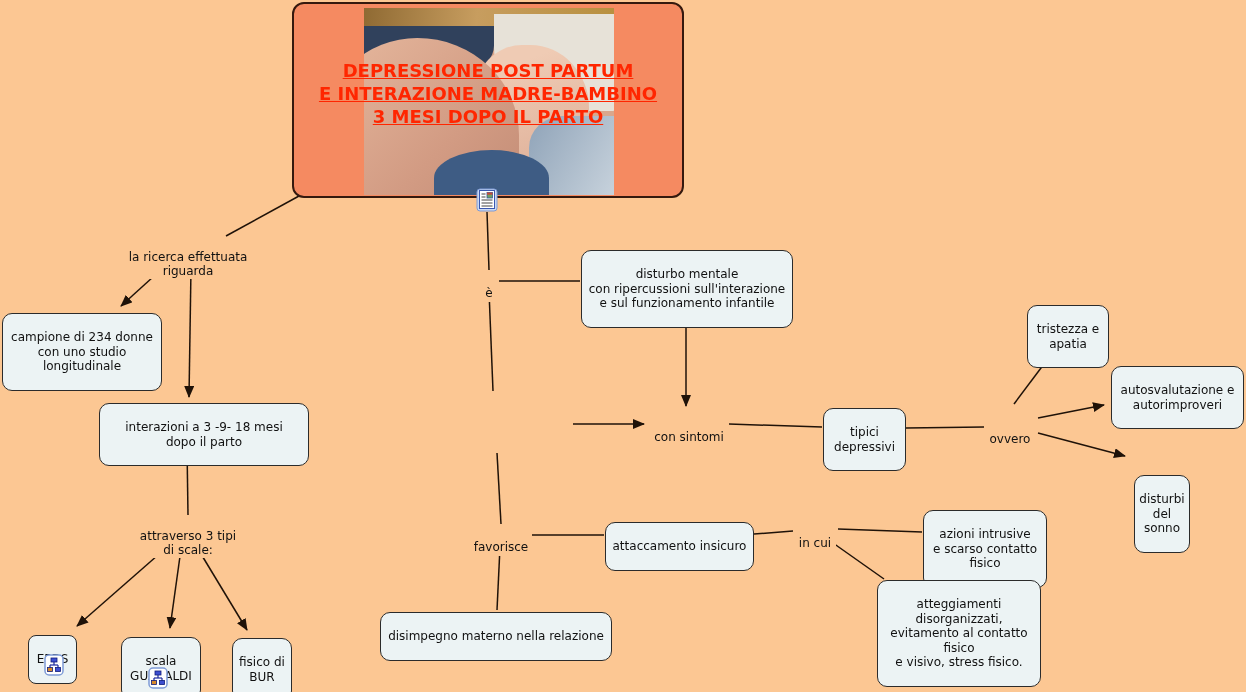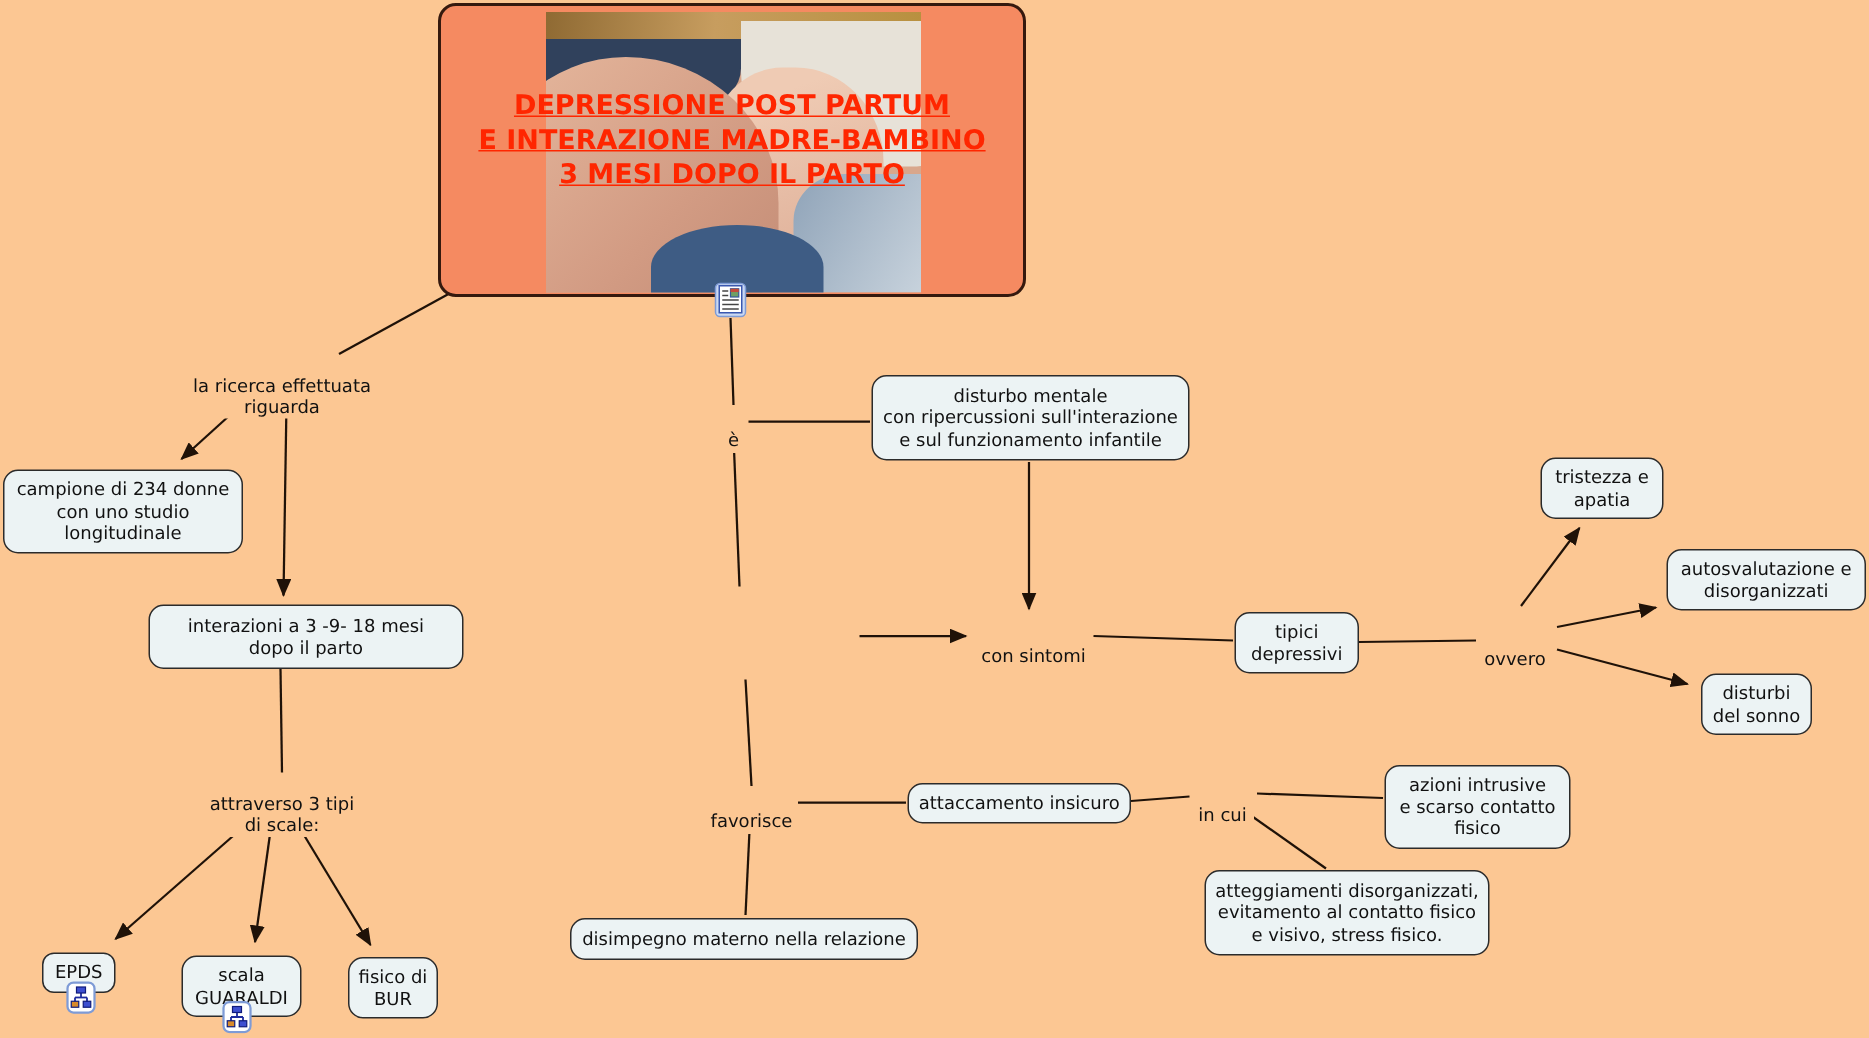"disturbo mentale" .node { padding: 5px 4px -> 16px 4px }
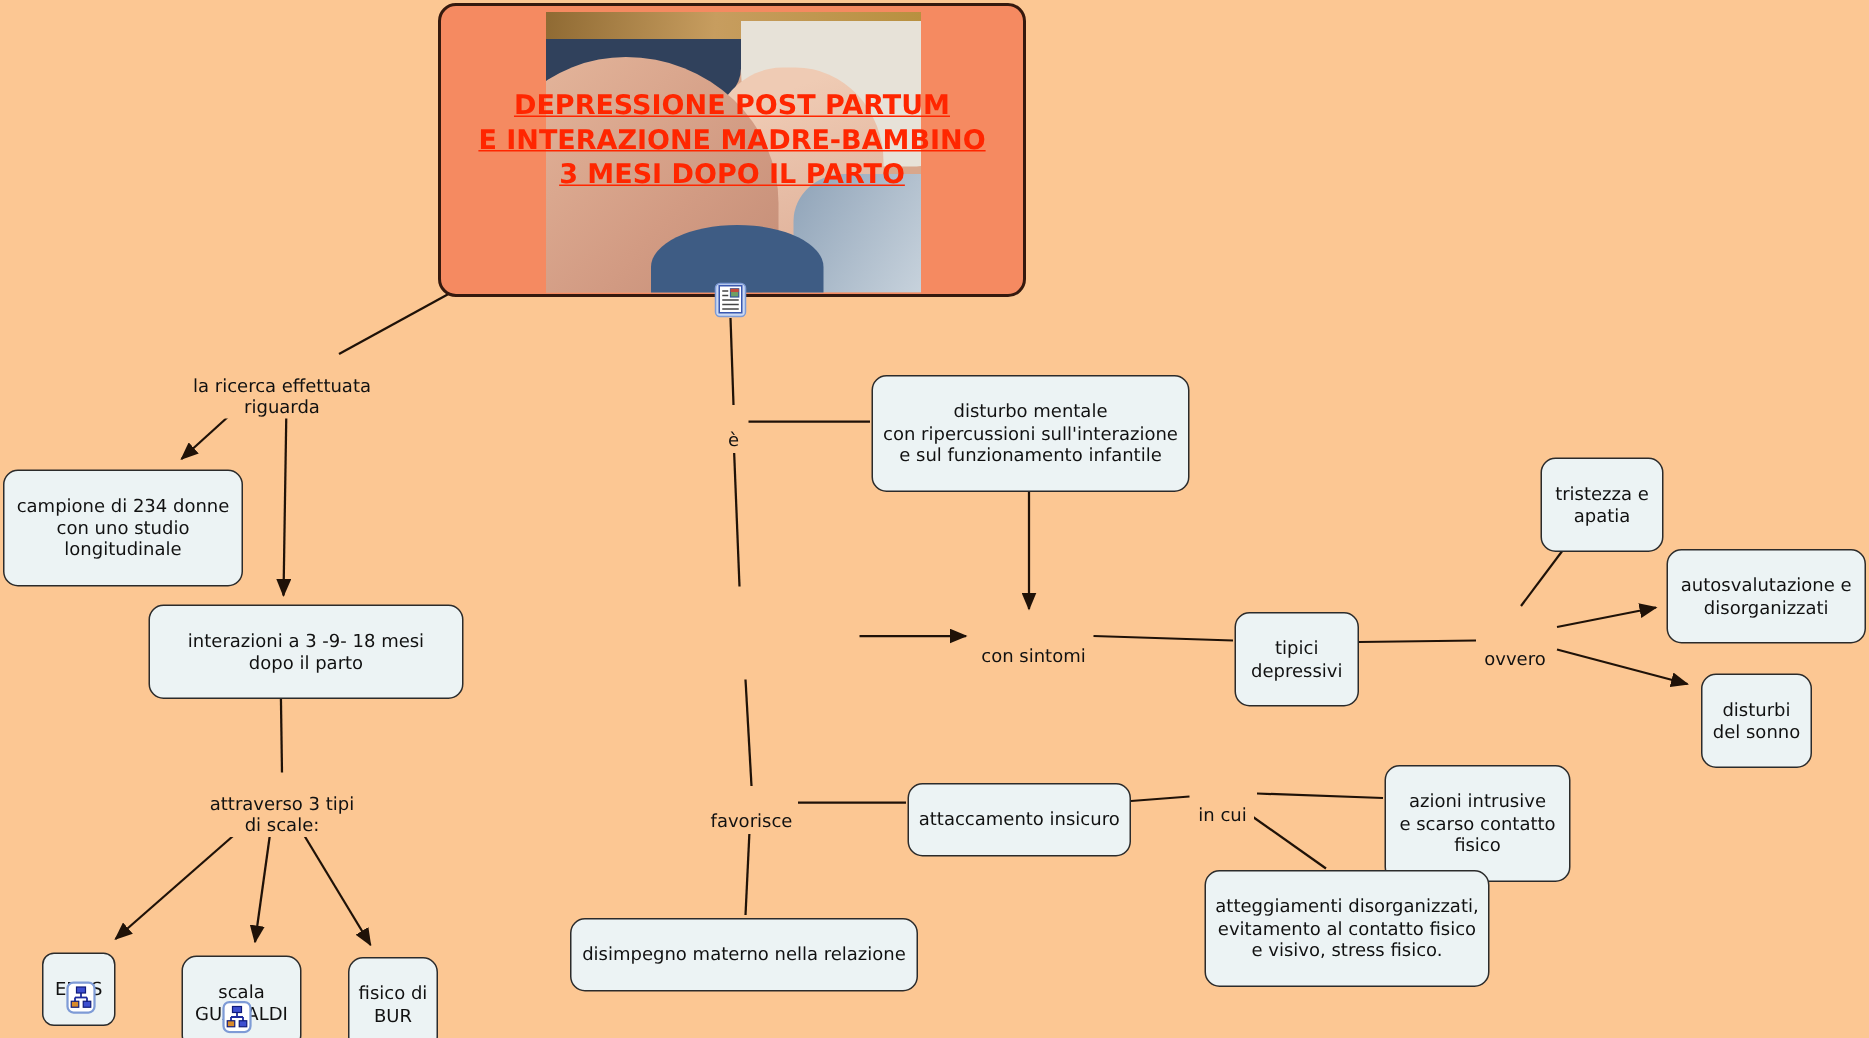"autosvalutazione e" div.node { text: disorganizzati -> autorimproveri }
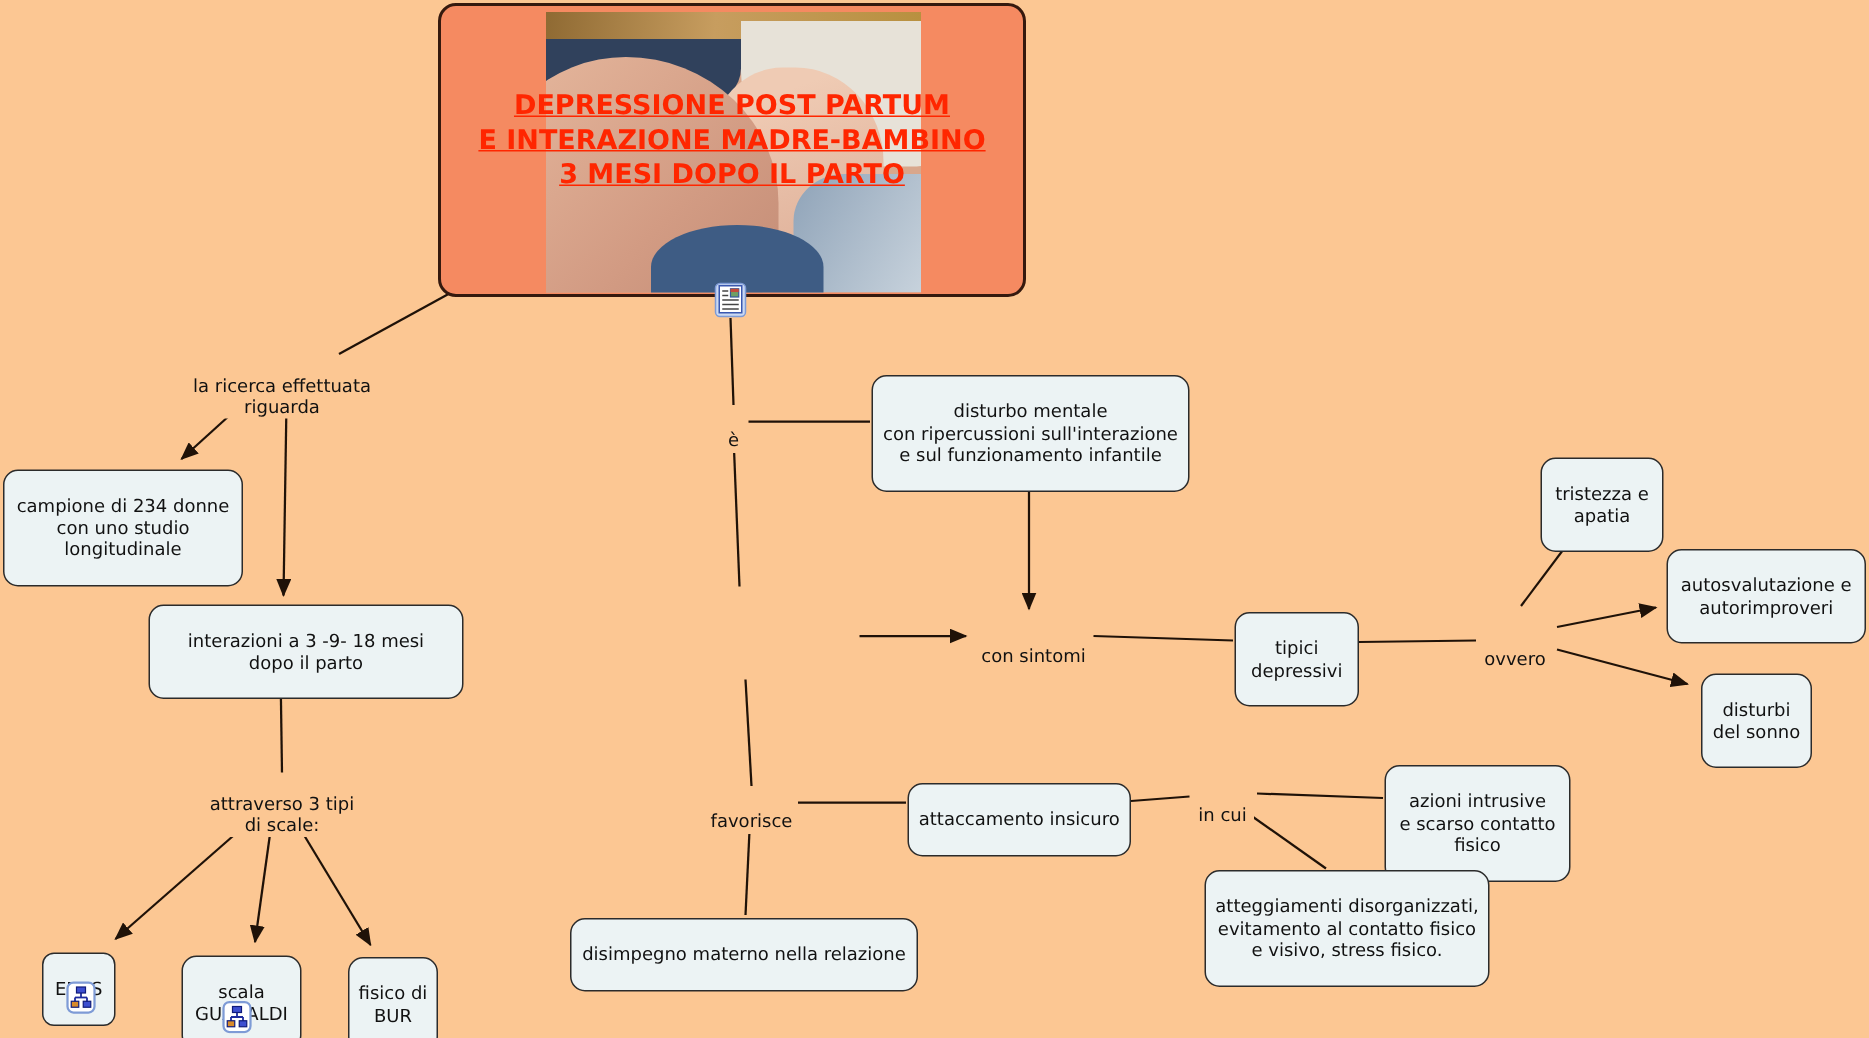"disturbi" div.node { top: 449px -> 475px; width: 74px -> 56px }
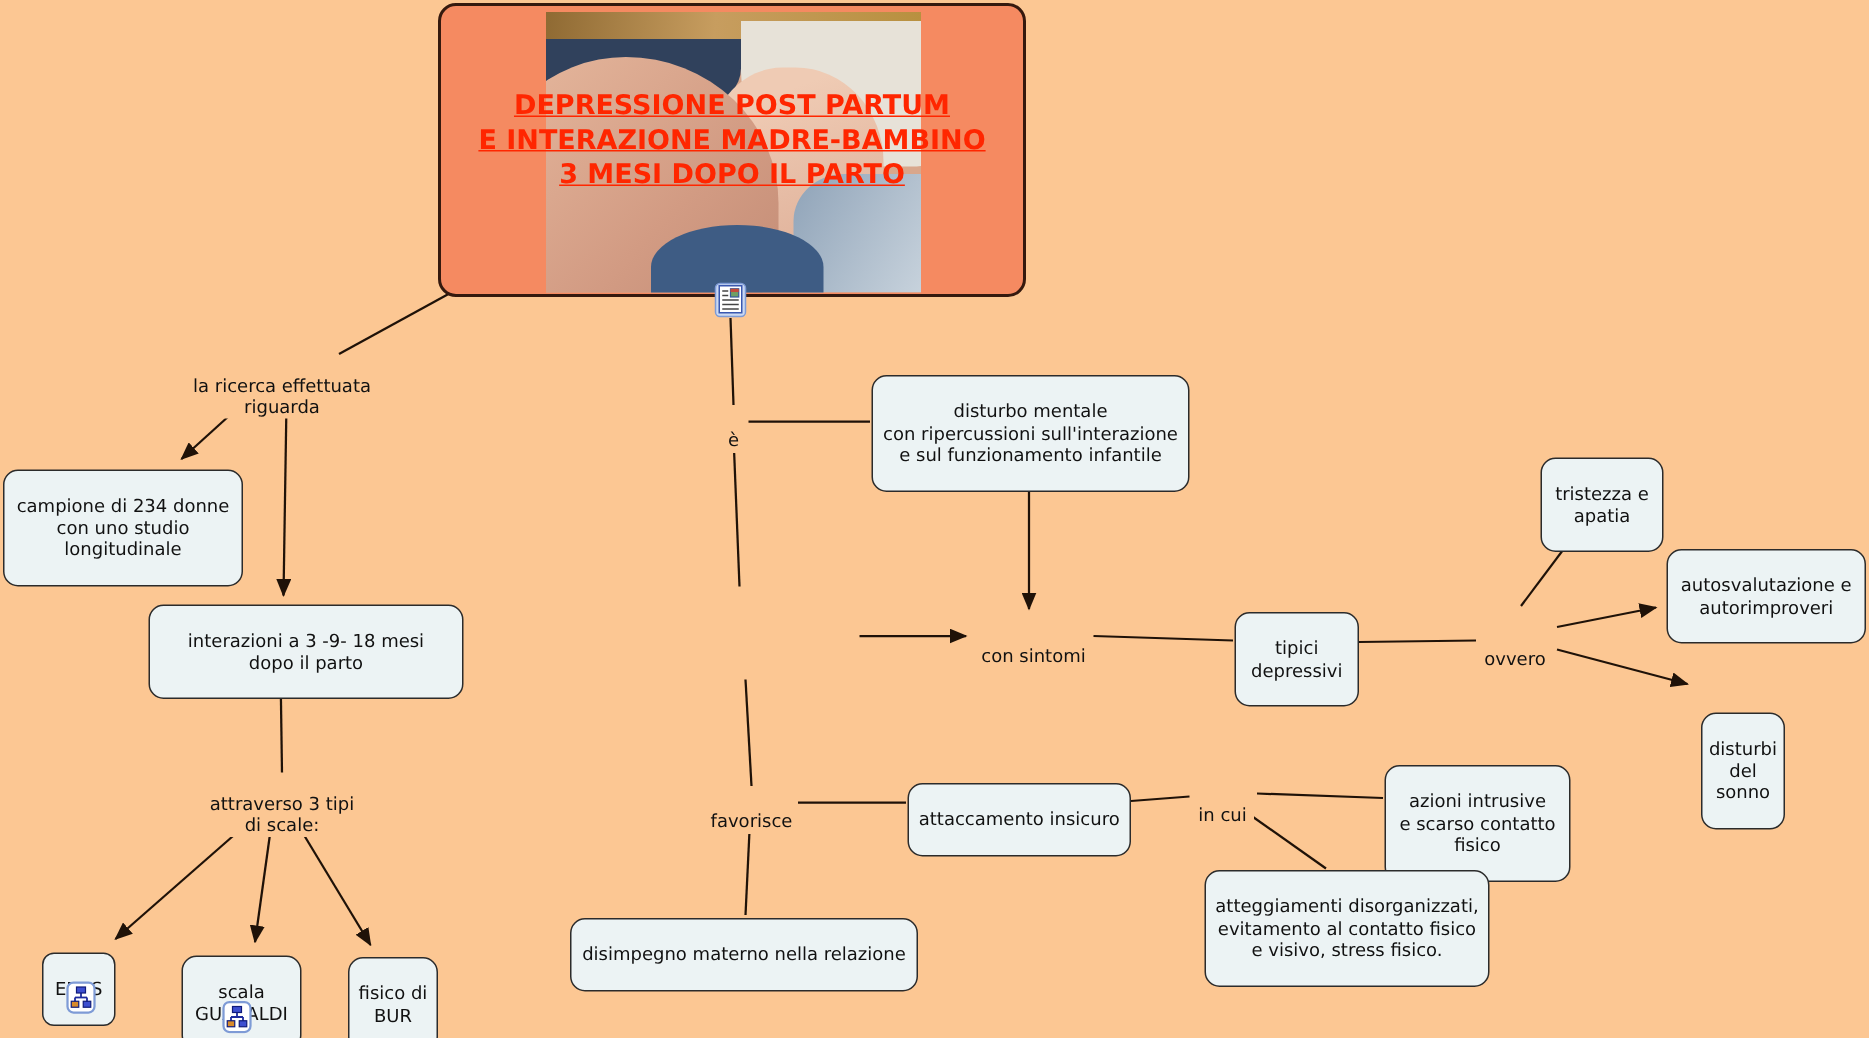"atteggiamenti disorganizzati," div.node { left: 803px -> 877px; width: 190px -> 164px }
